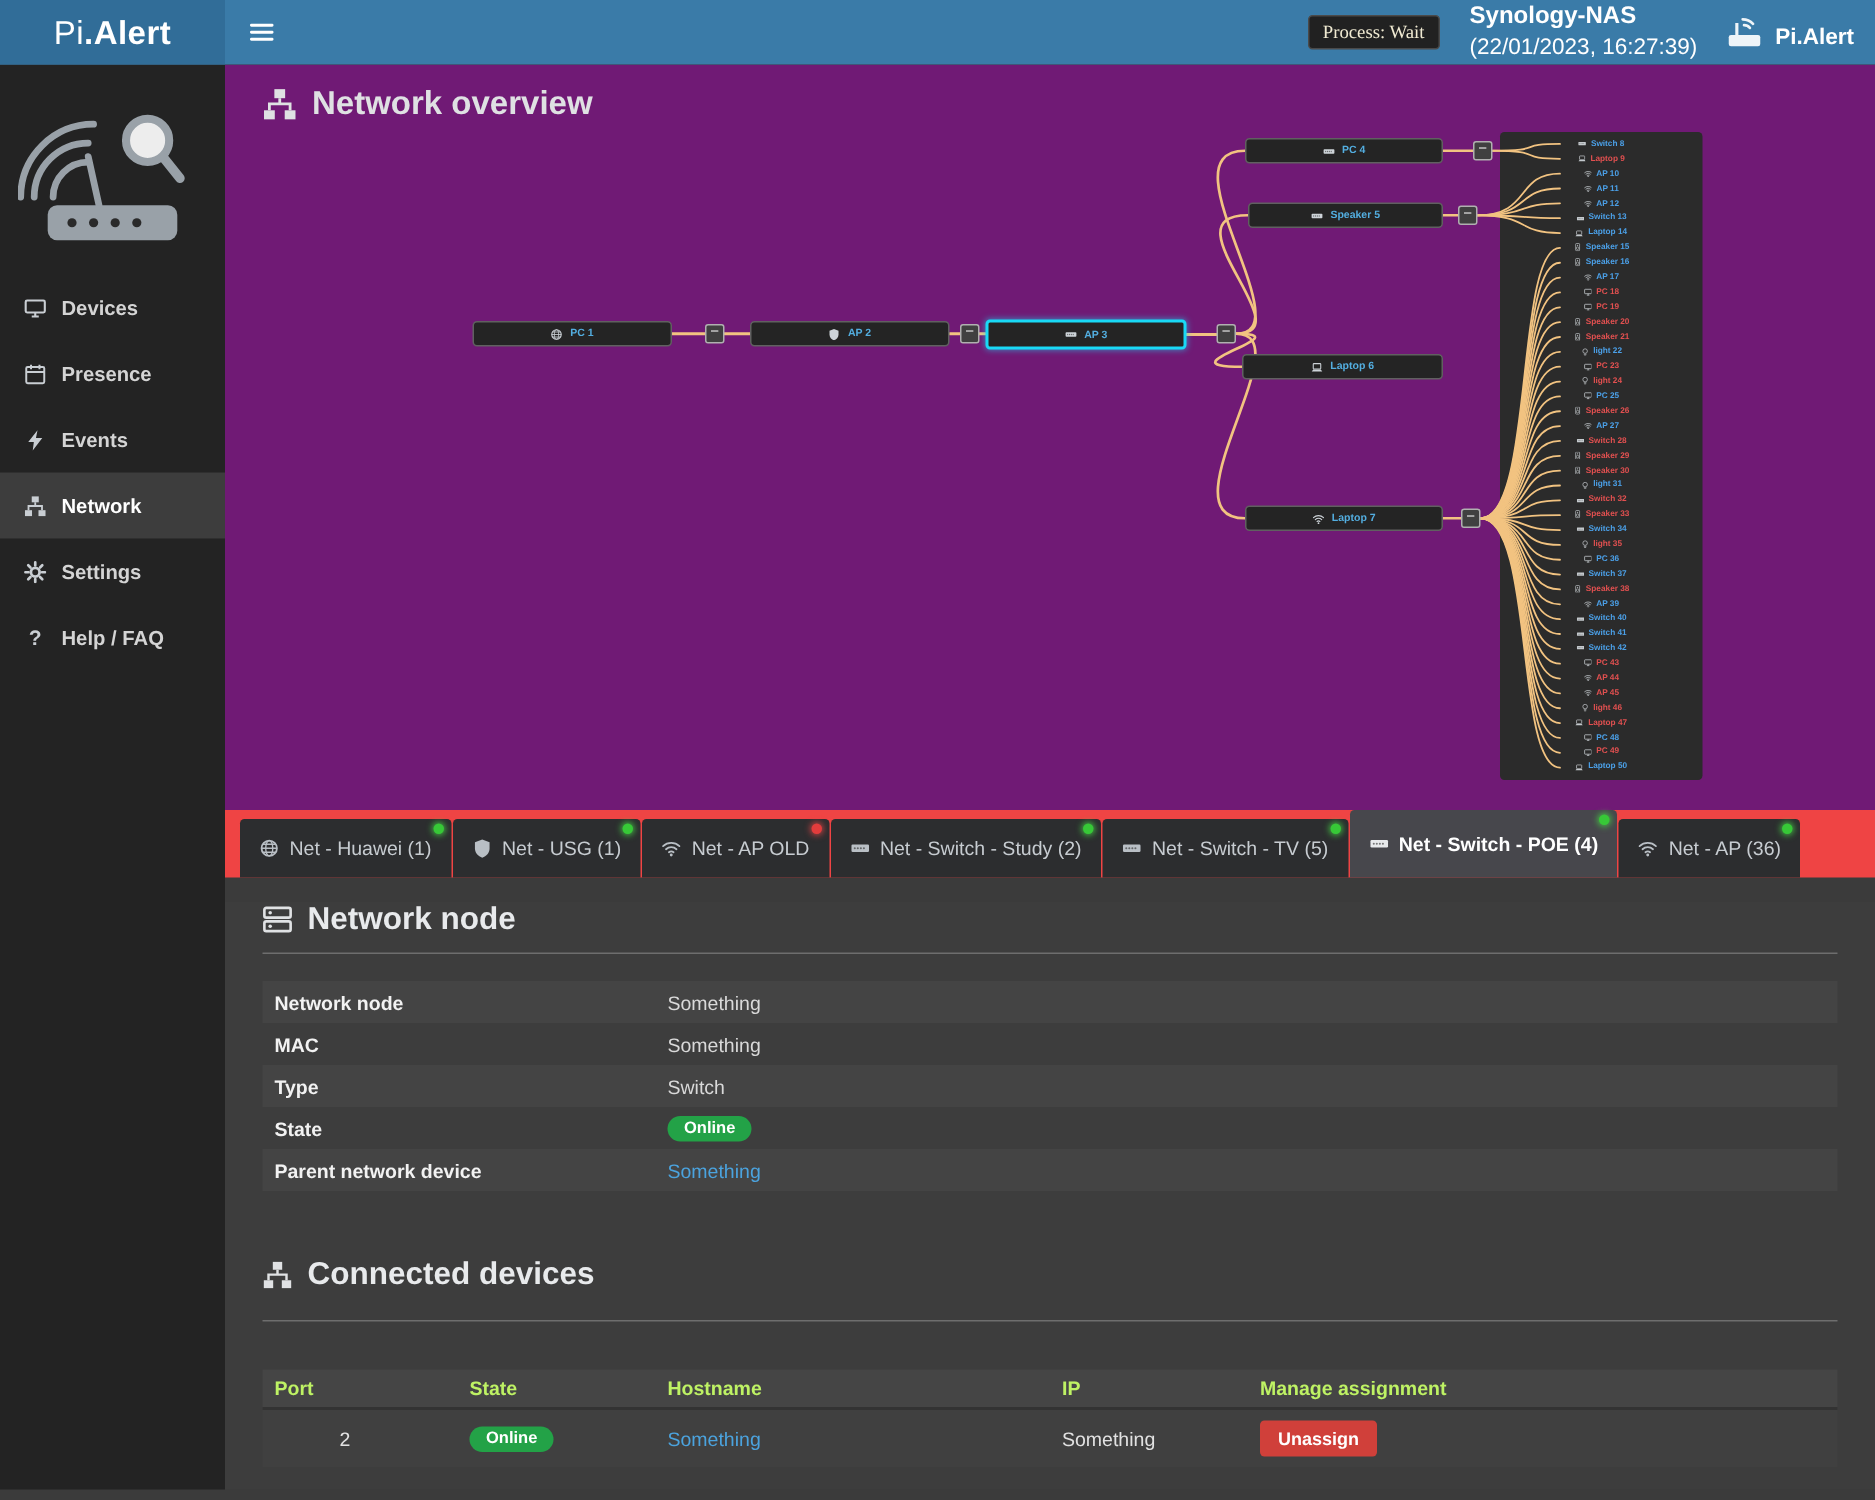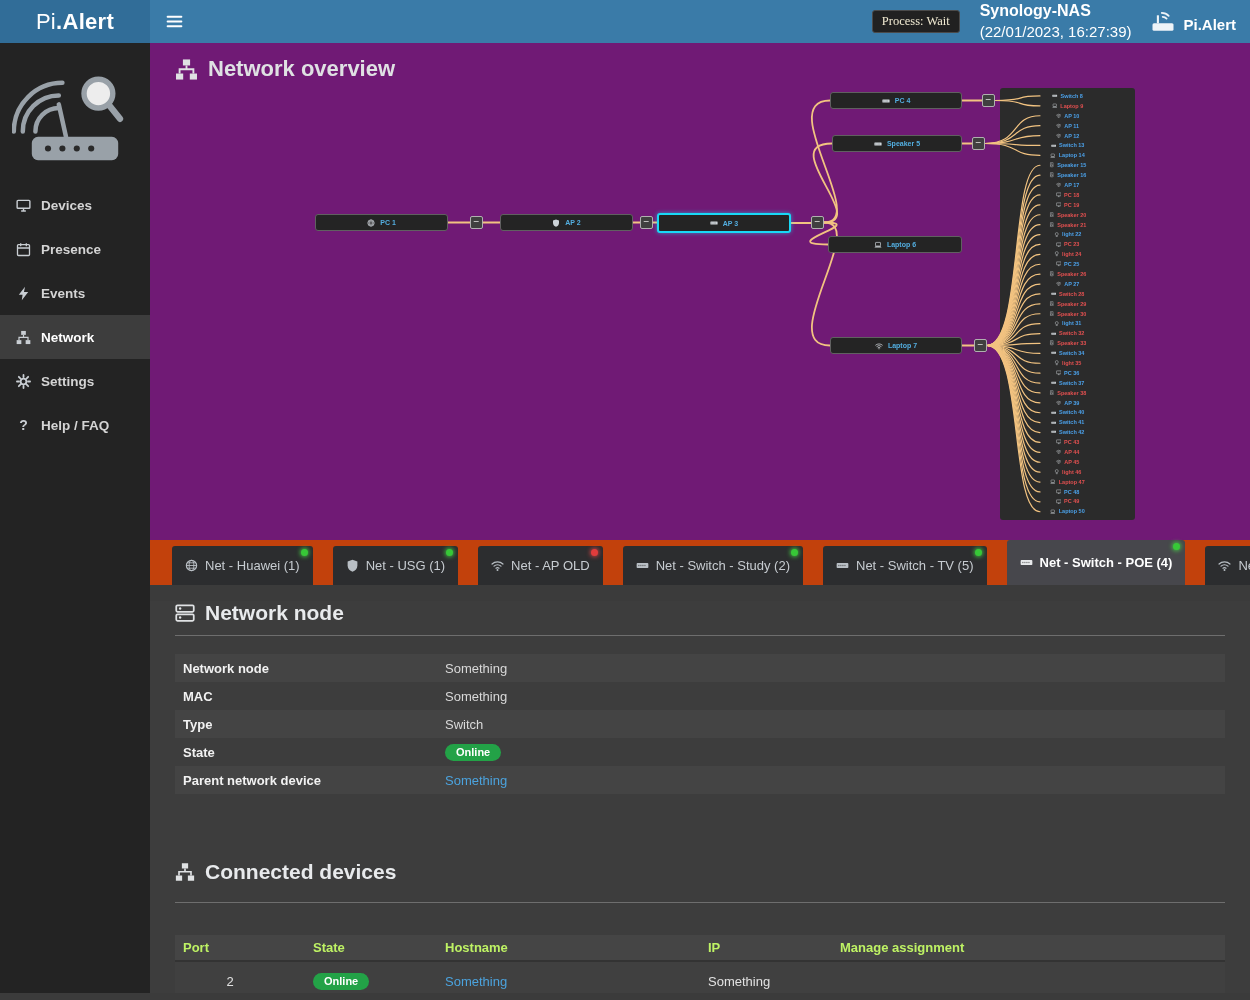"Net - Huawei (1)" .tabbar { background: #c2410c -> #ef4444; gap: 20px -> 1px; padding-left: 22px -> 10px }
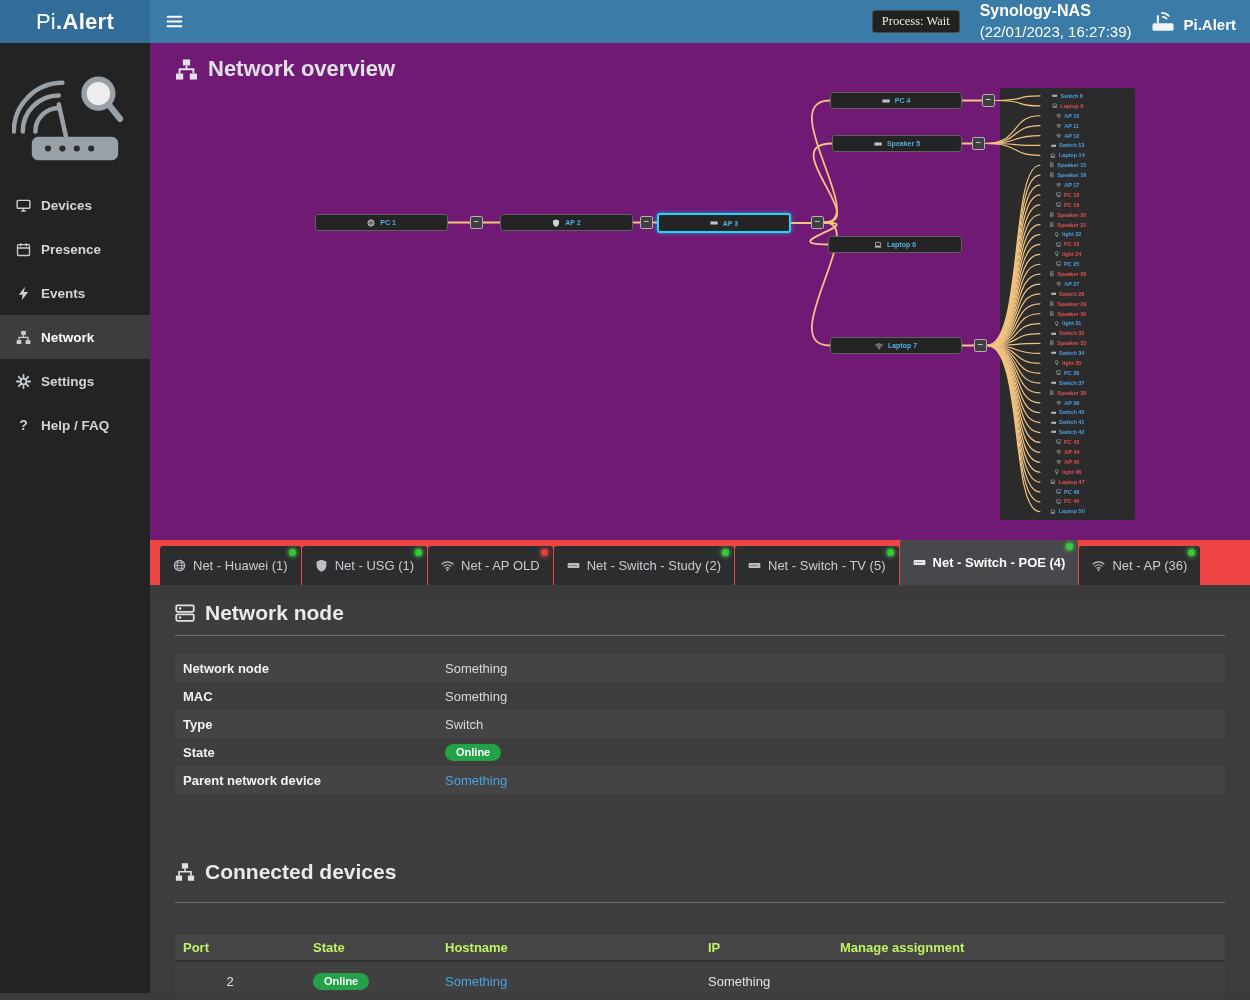"Connected devices" .sec-title.cd { margin-top: 66px -> 44px }
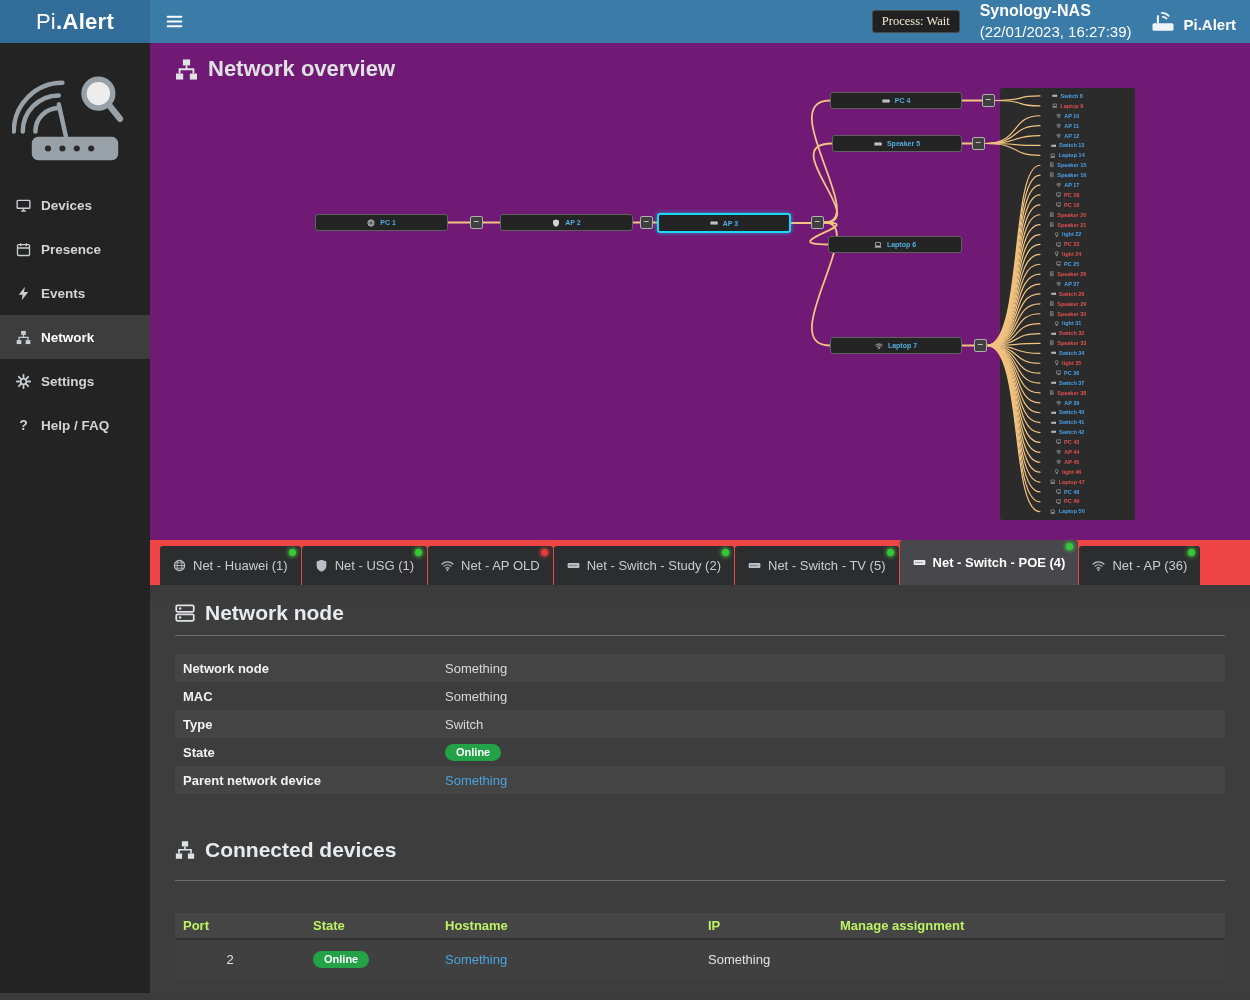"Unassign" div.dt-cell { html: none -> <div><button>Unassign</button></div> }
